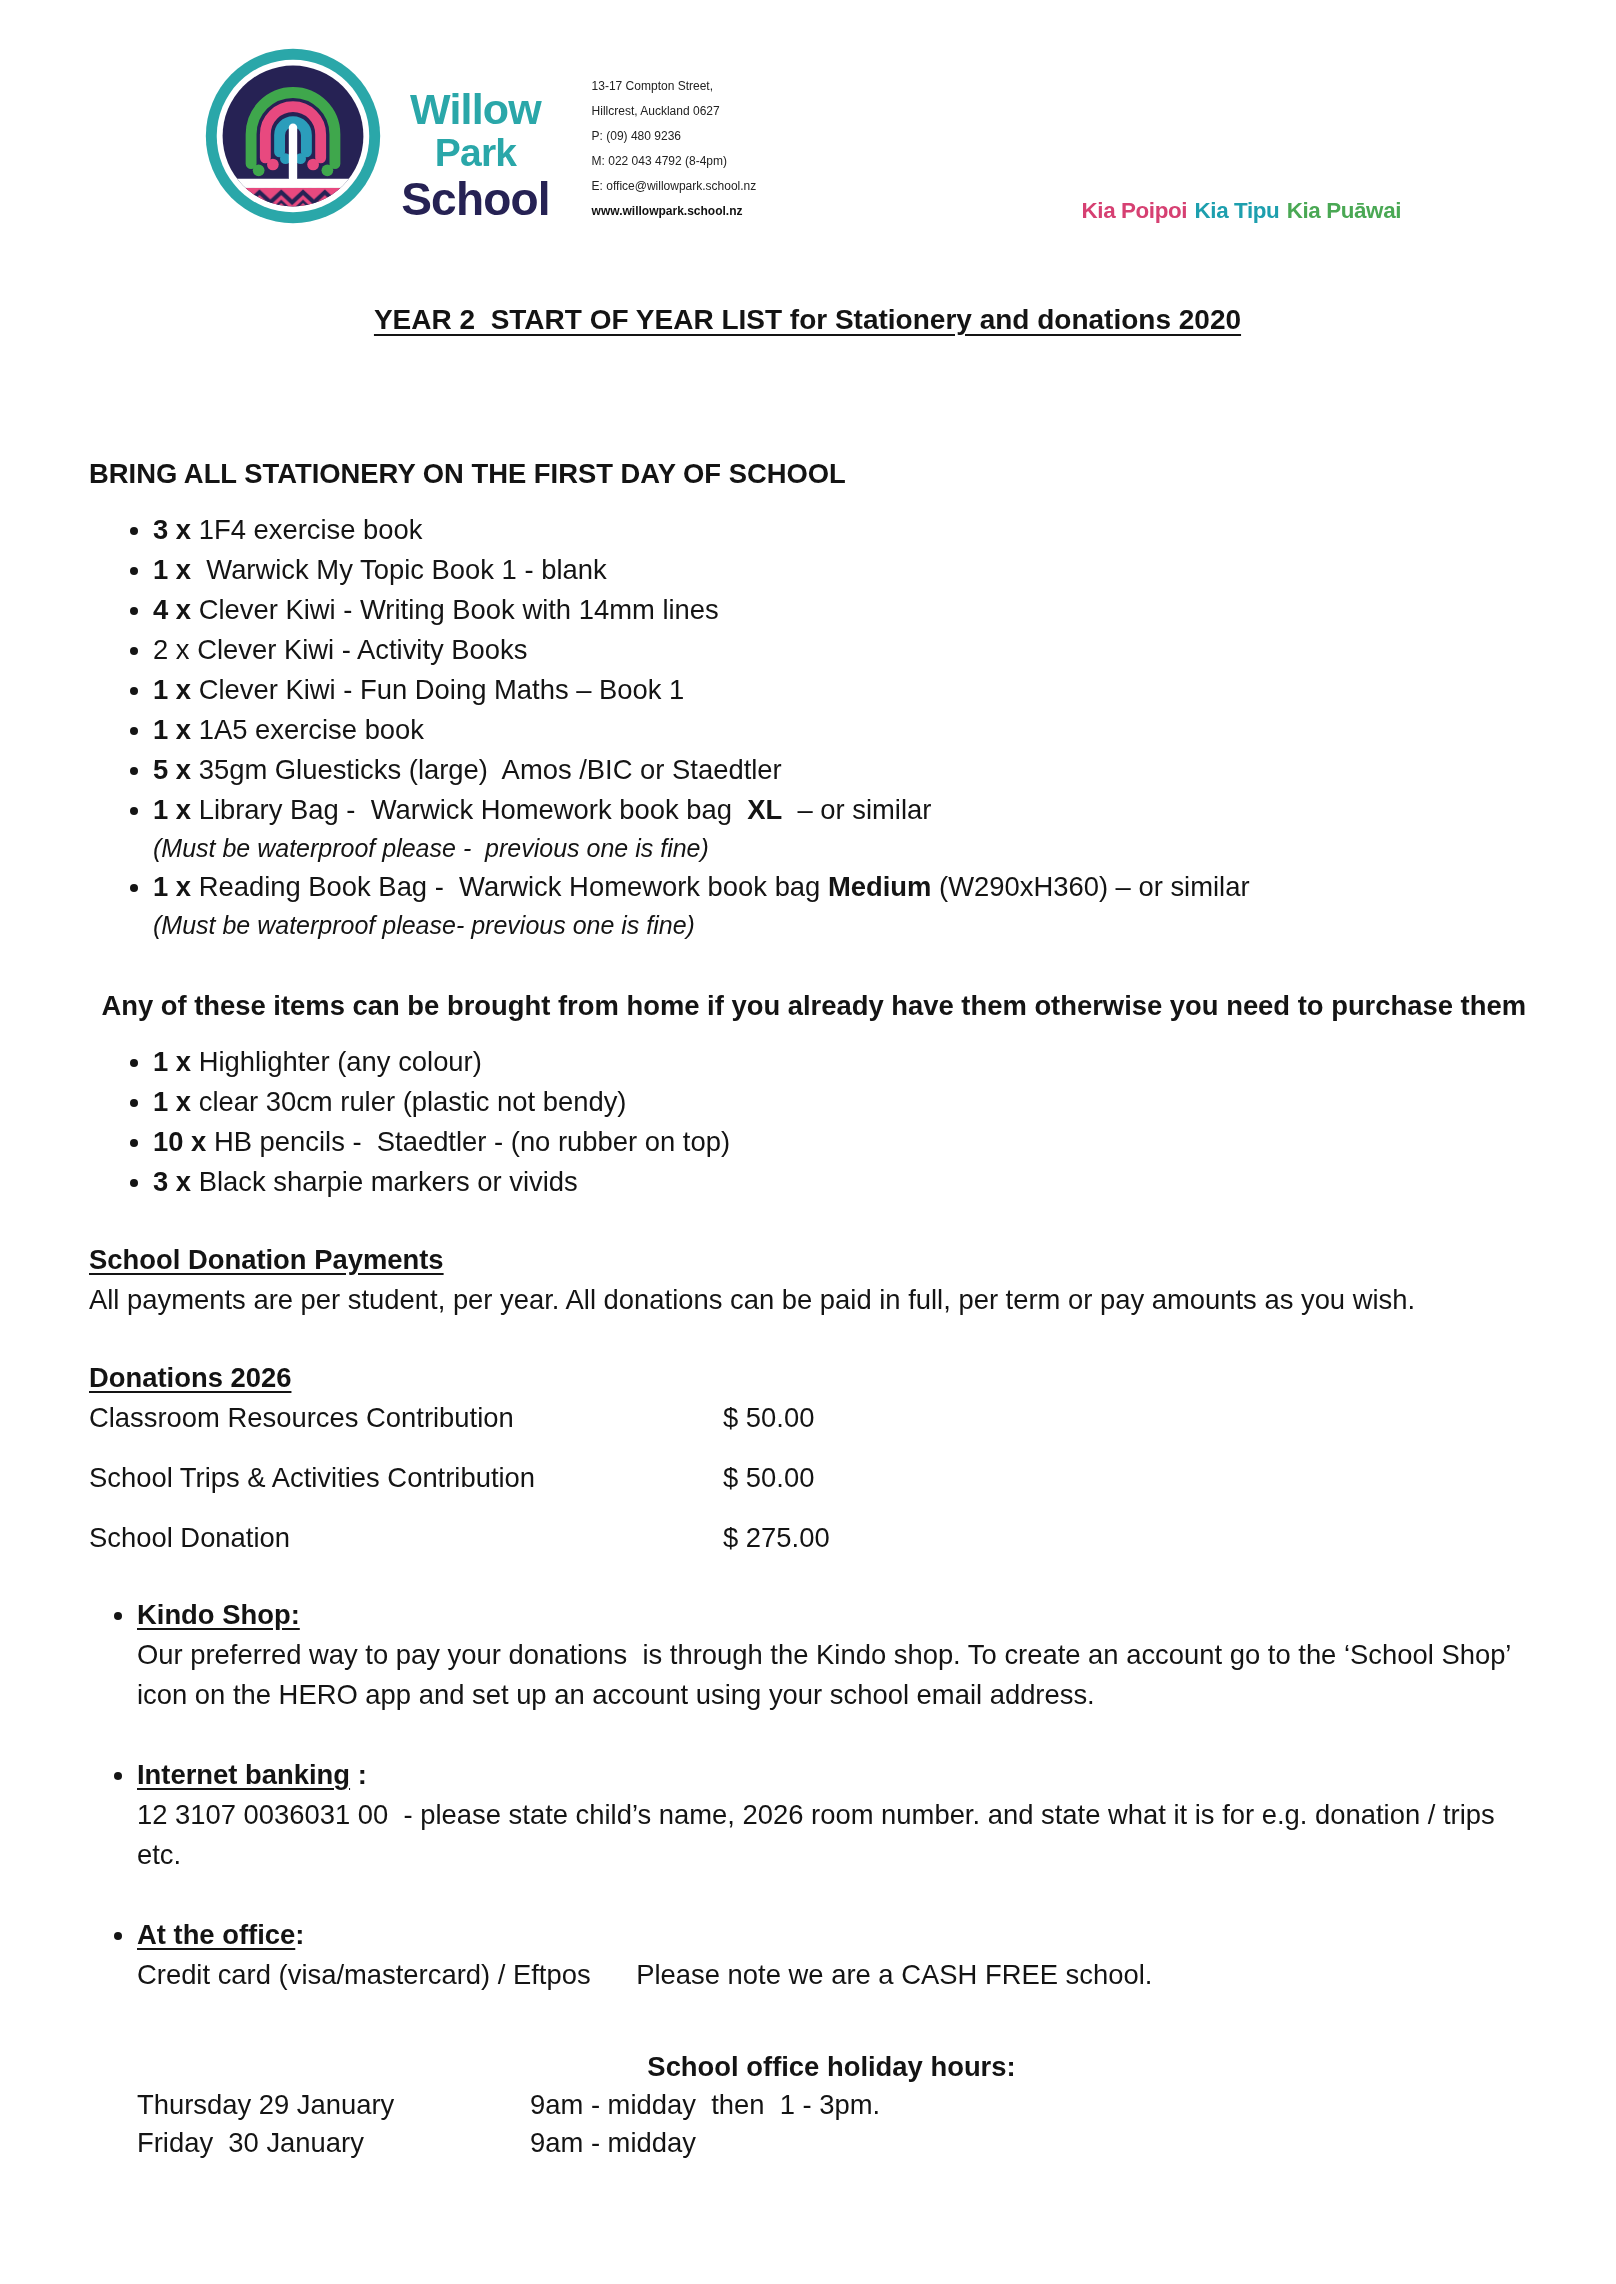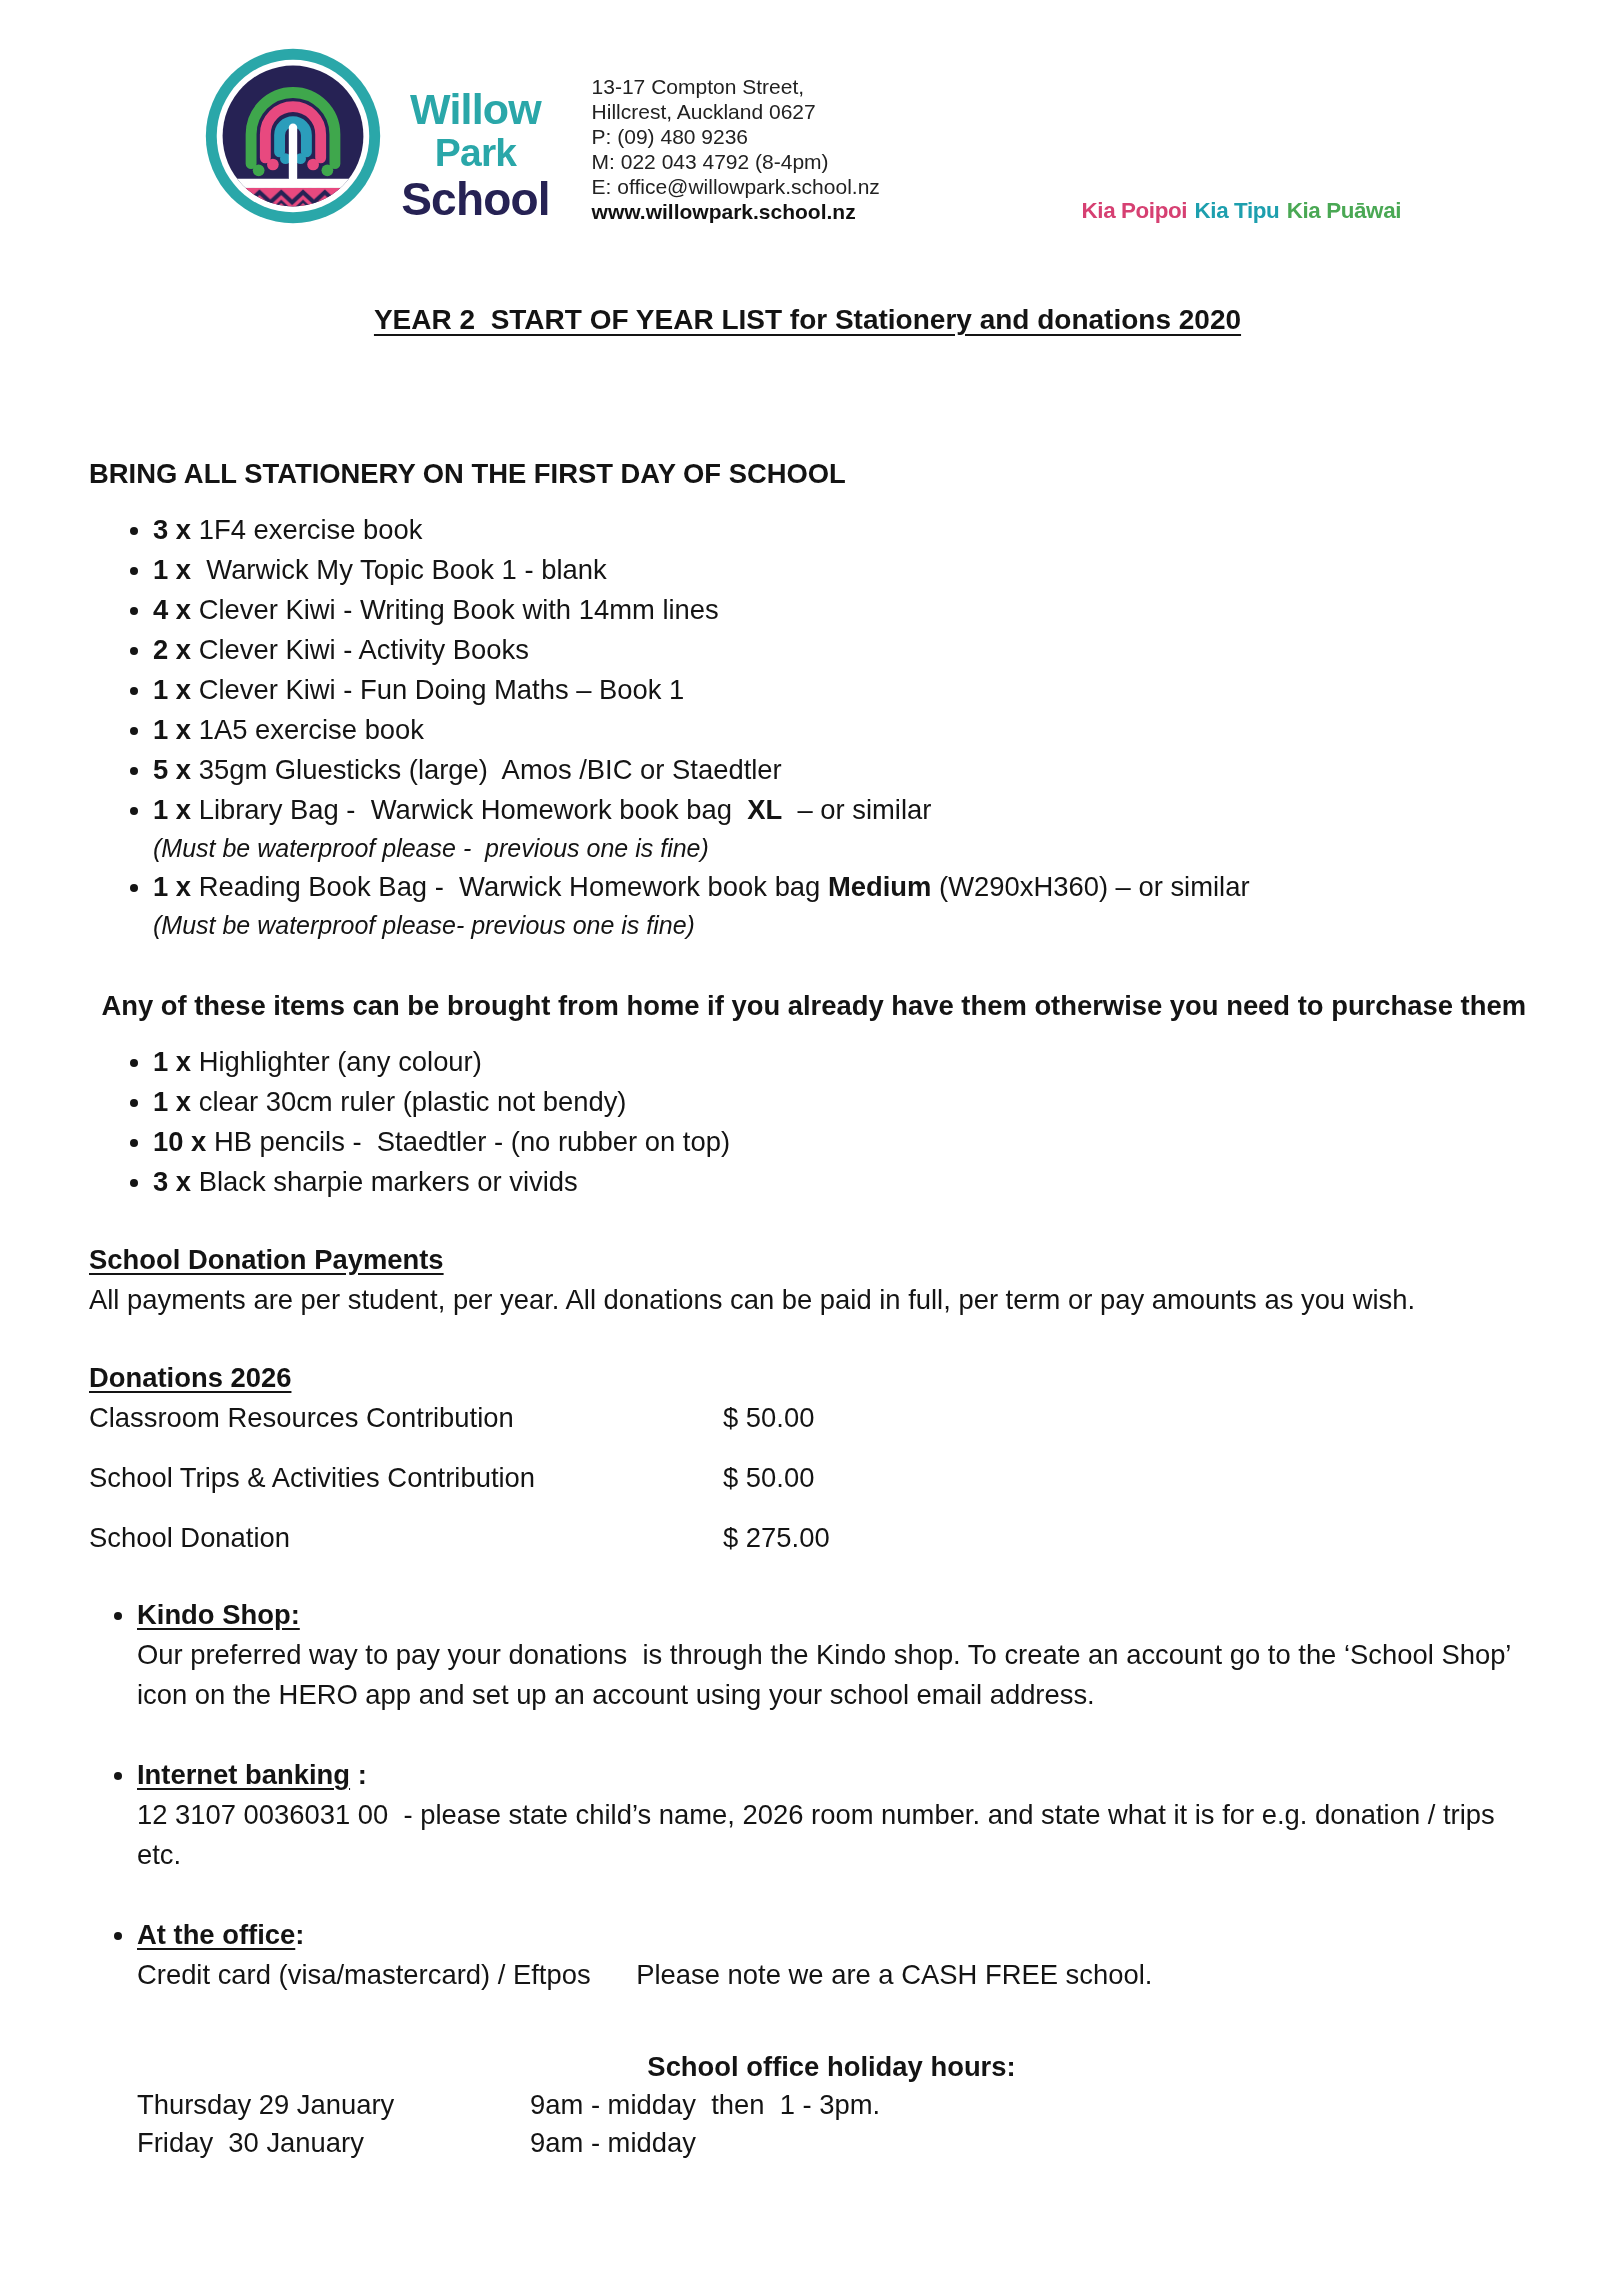"13-17 Compton Street," .contact { font-size: 21px -> 12px }
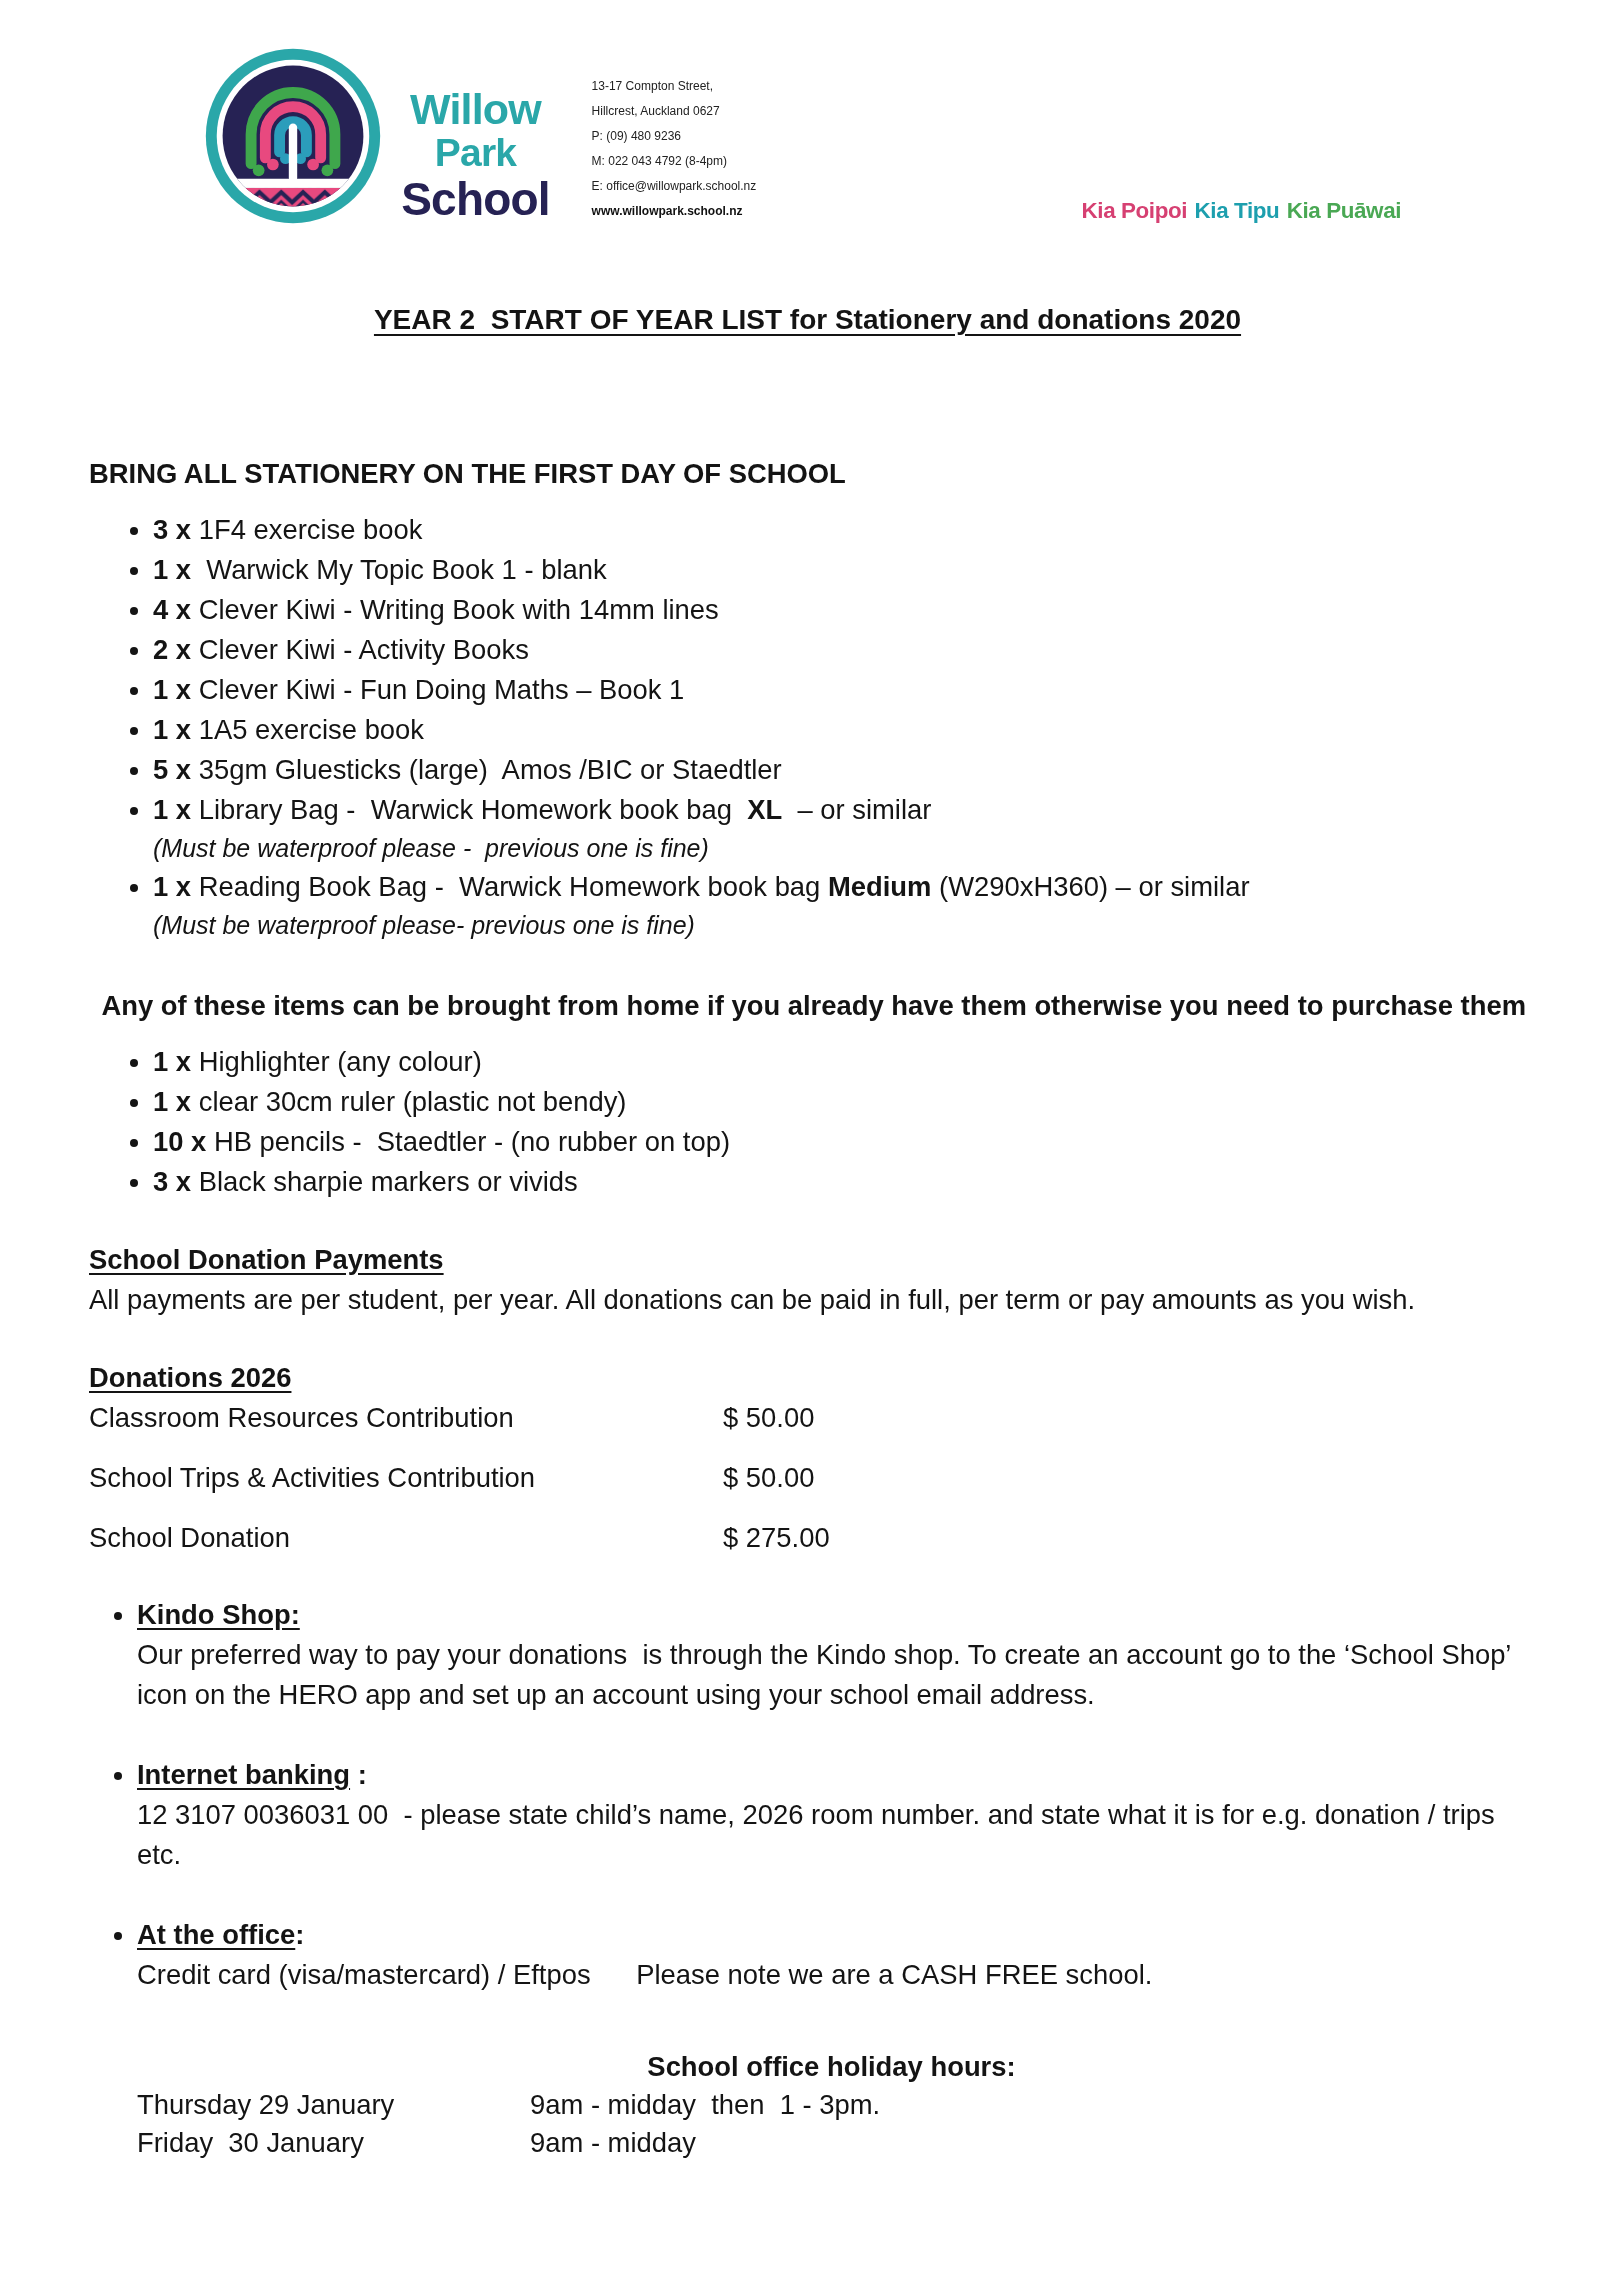"2 x" span { font-weight: 700 -> 400 }
